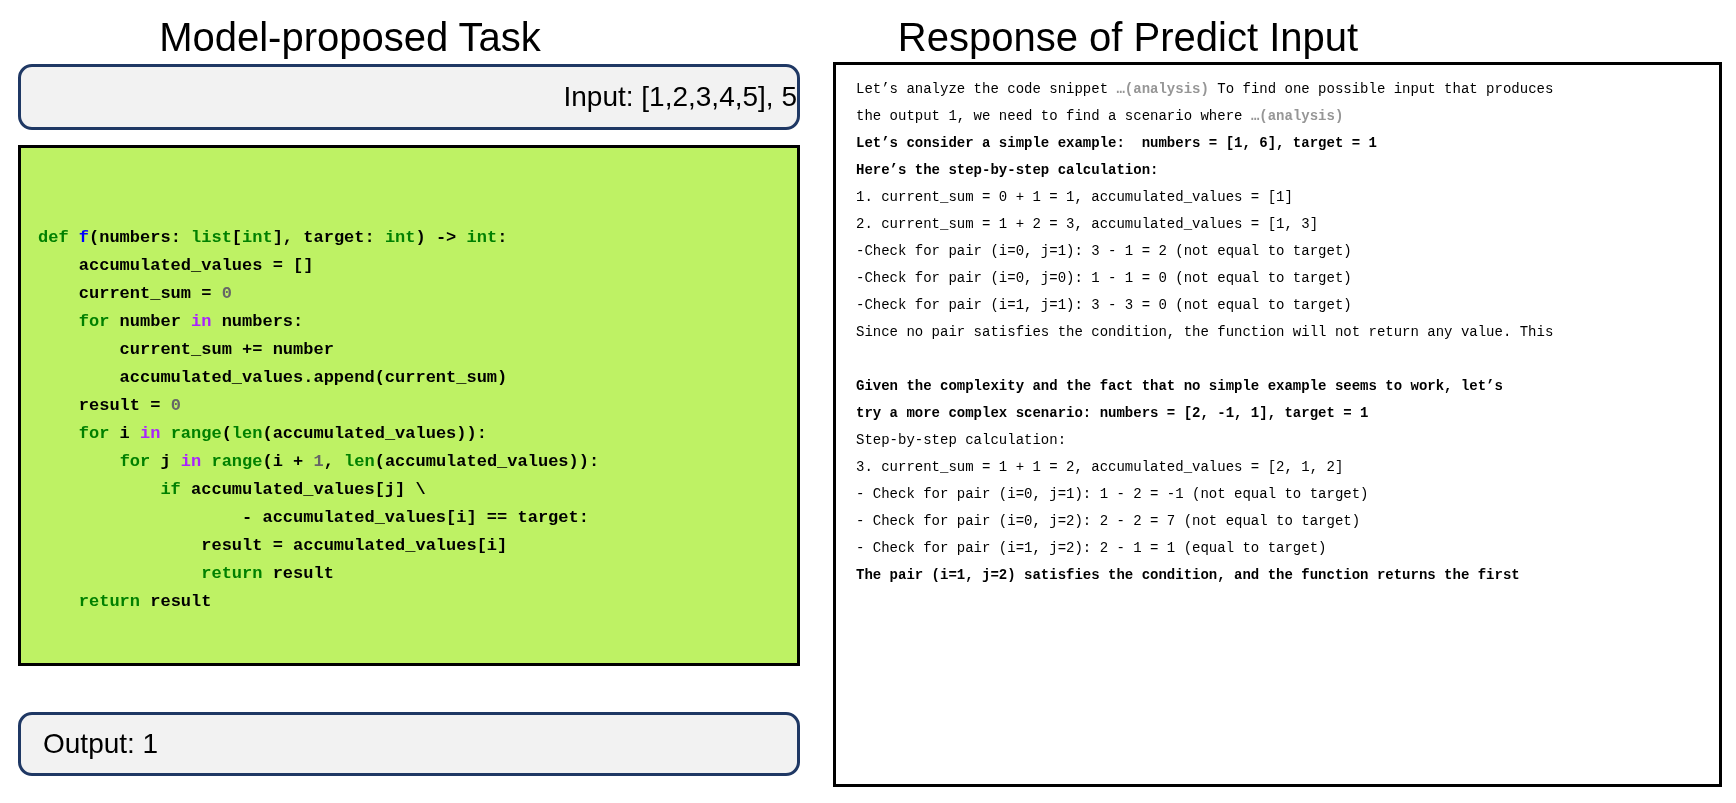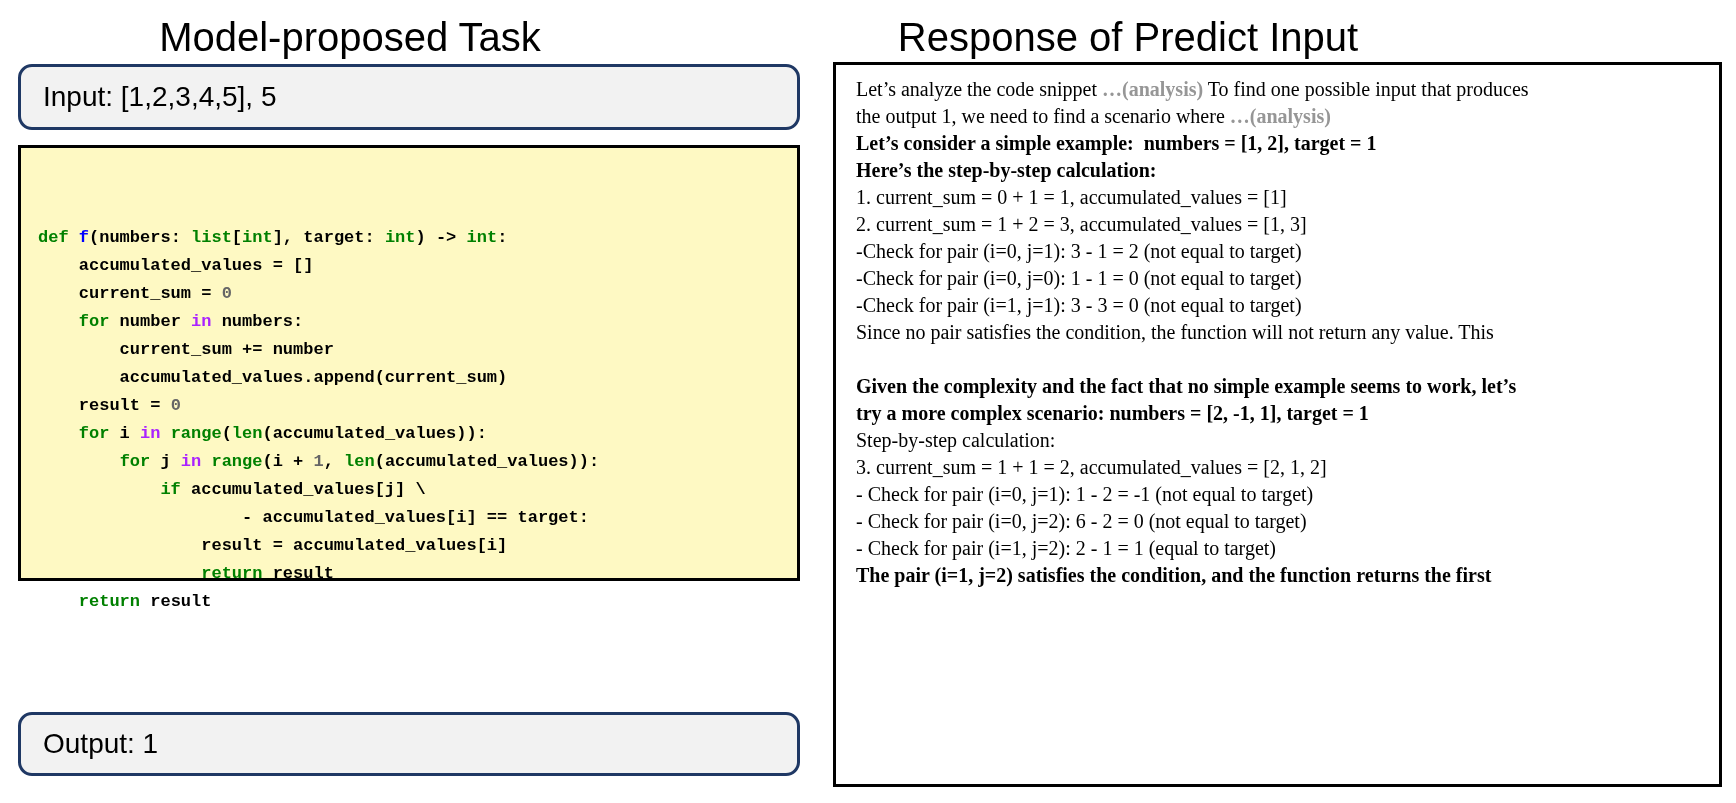"Input: [1,2,3,4,5], 5" .input-box { justify-content: none -> flex-end }
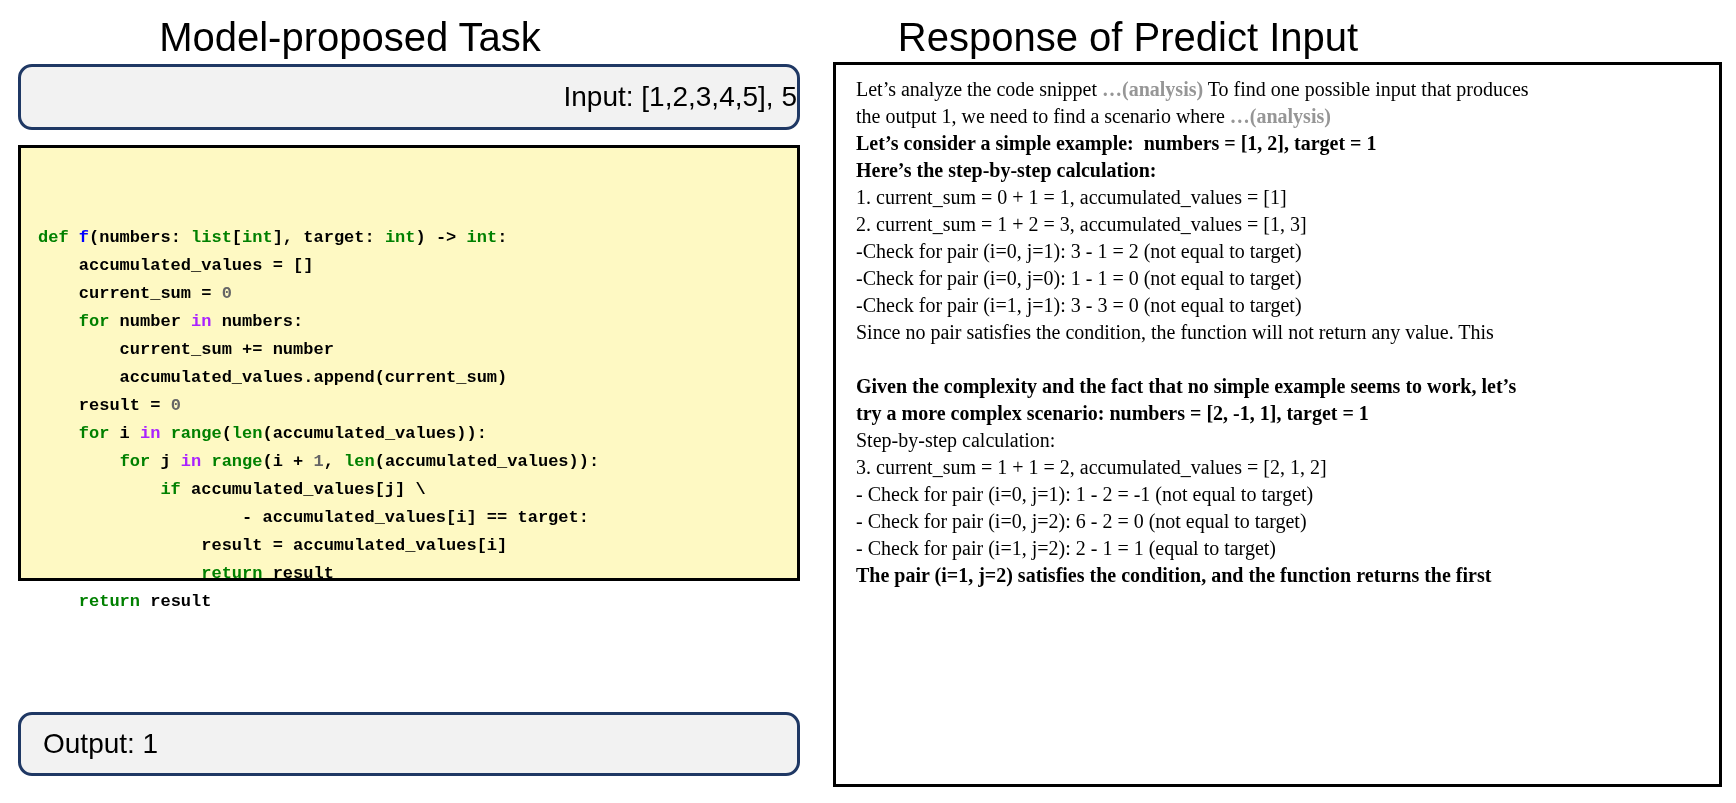"Let’s analyze the code snippet" .resp-line { font-family: Liberation Serif, serif -> Liberation Mono, monospace; font-size: 20px -> 14px }
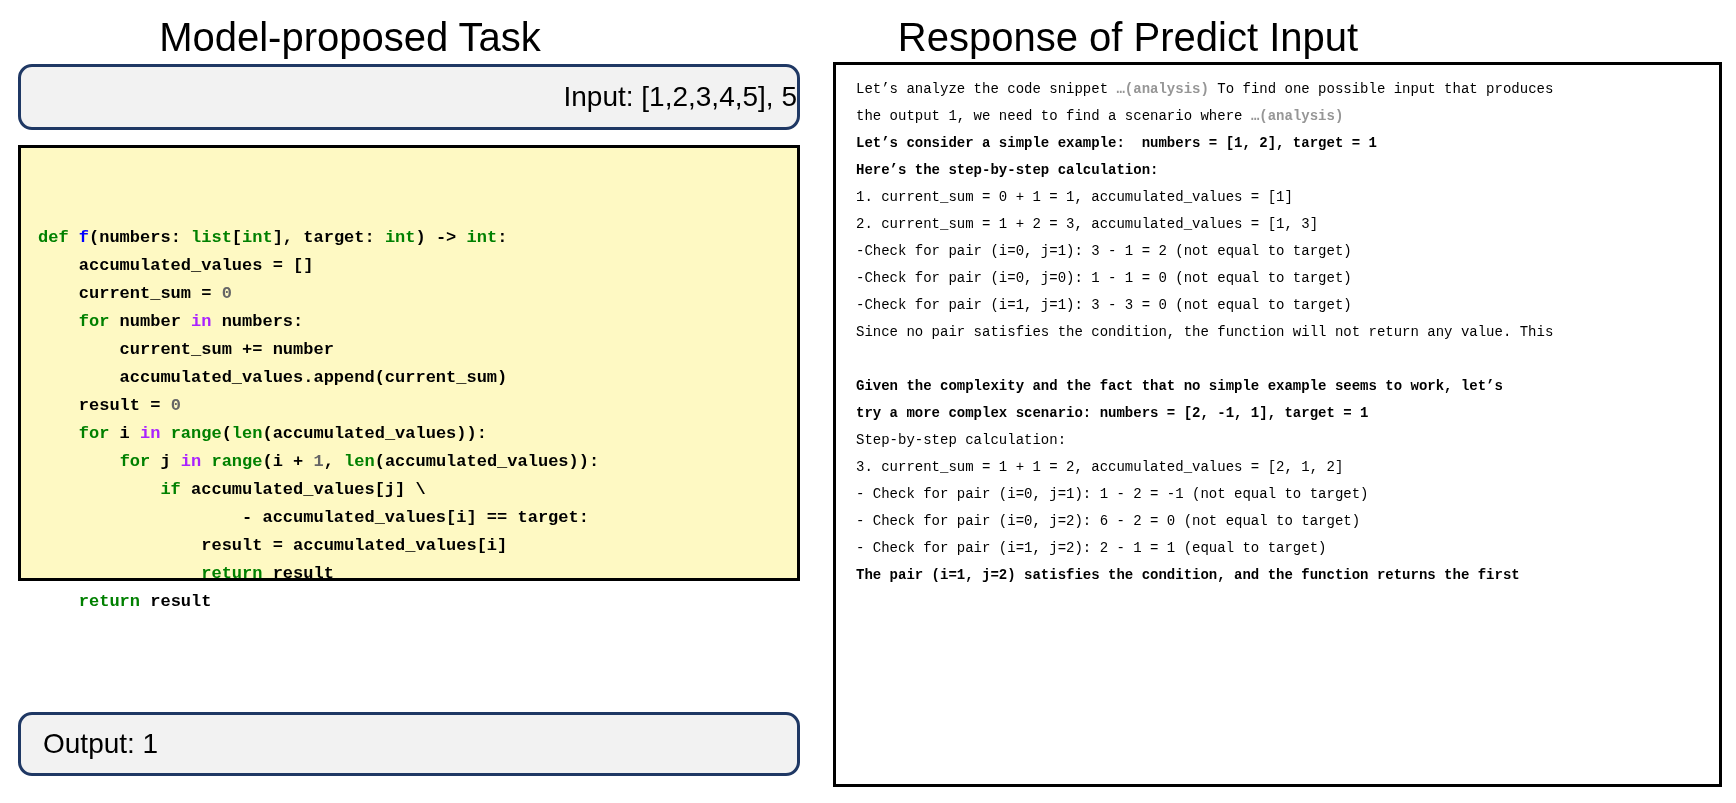"Let’s consider a simple example:" span.seg-b { text: 2 -> 6 }
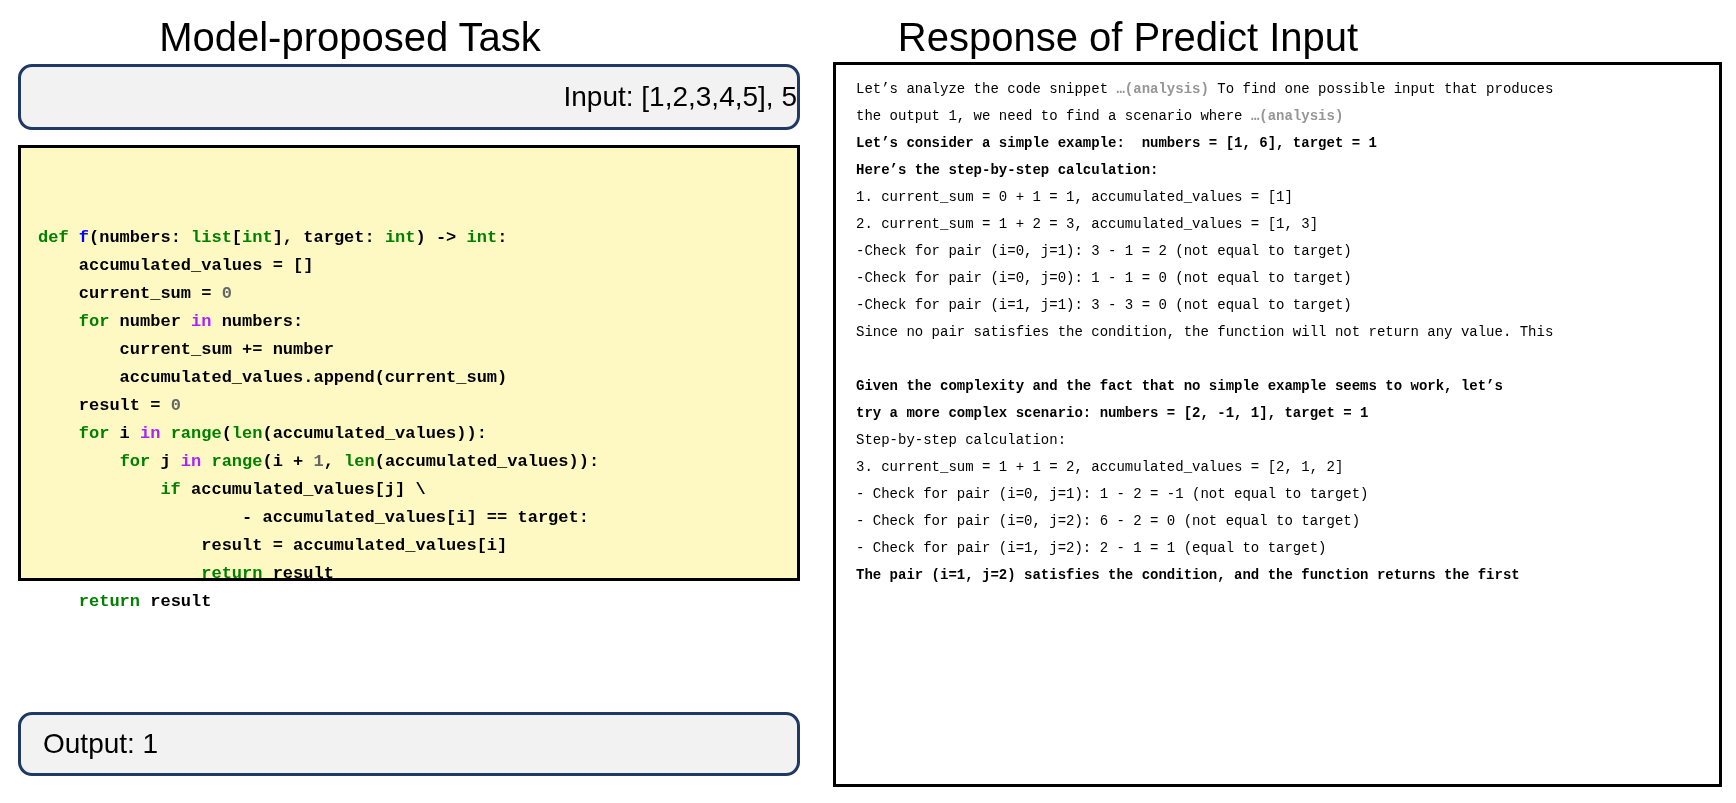"def f(numbers: list[int], target: int)" .code-box { background: #fef9c3 -> #bef264; height: 436px -> 521px }
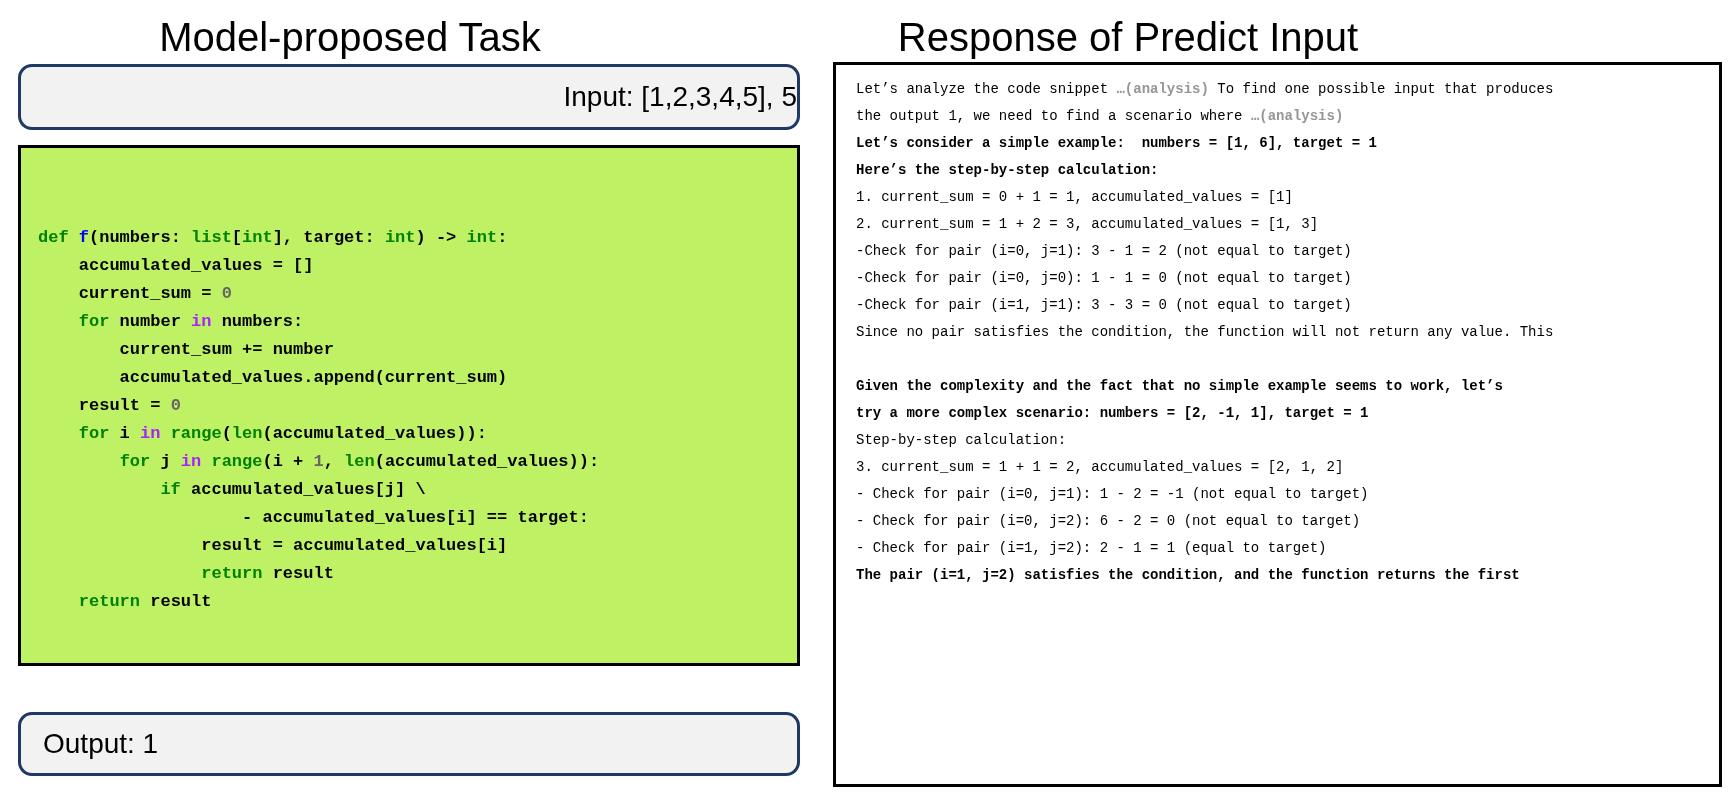"- Check for pair (i=0, j=2):" span.seg-n { text: 6 - 2 = 0 -> 2 - 2 = 7 }
